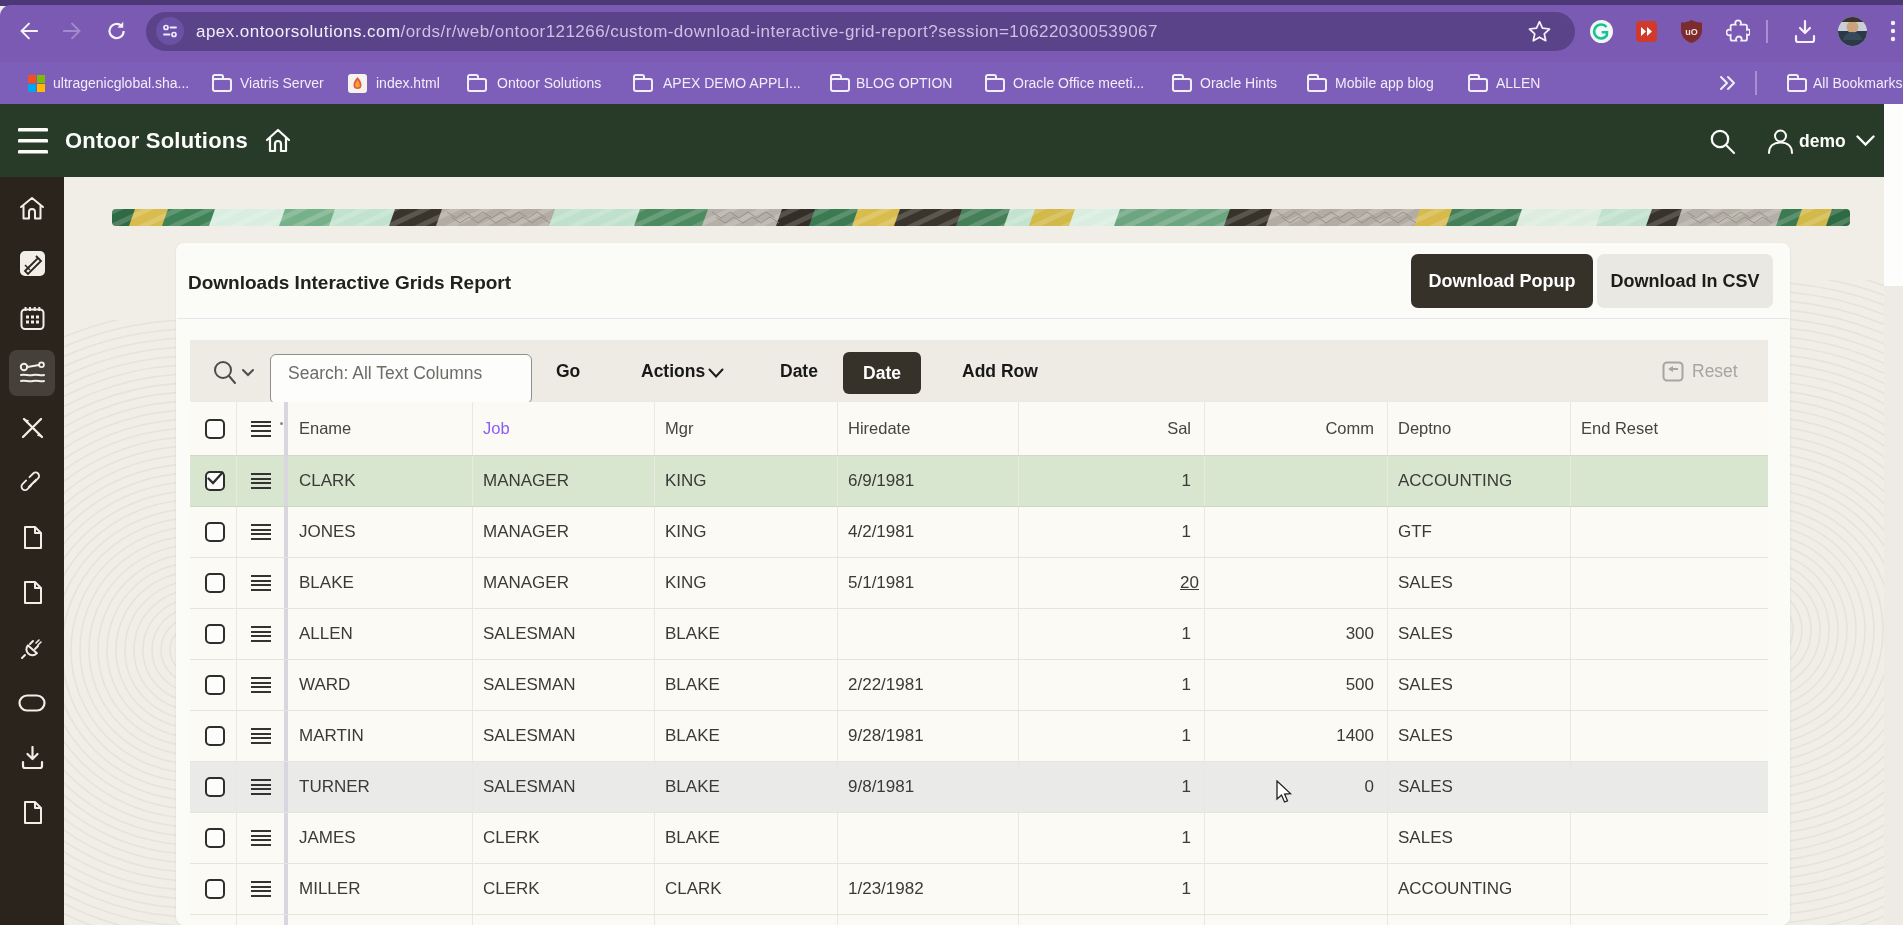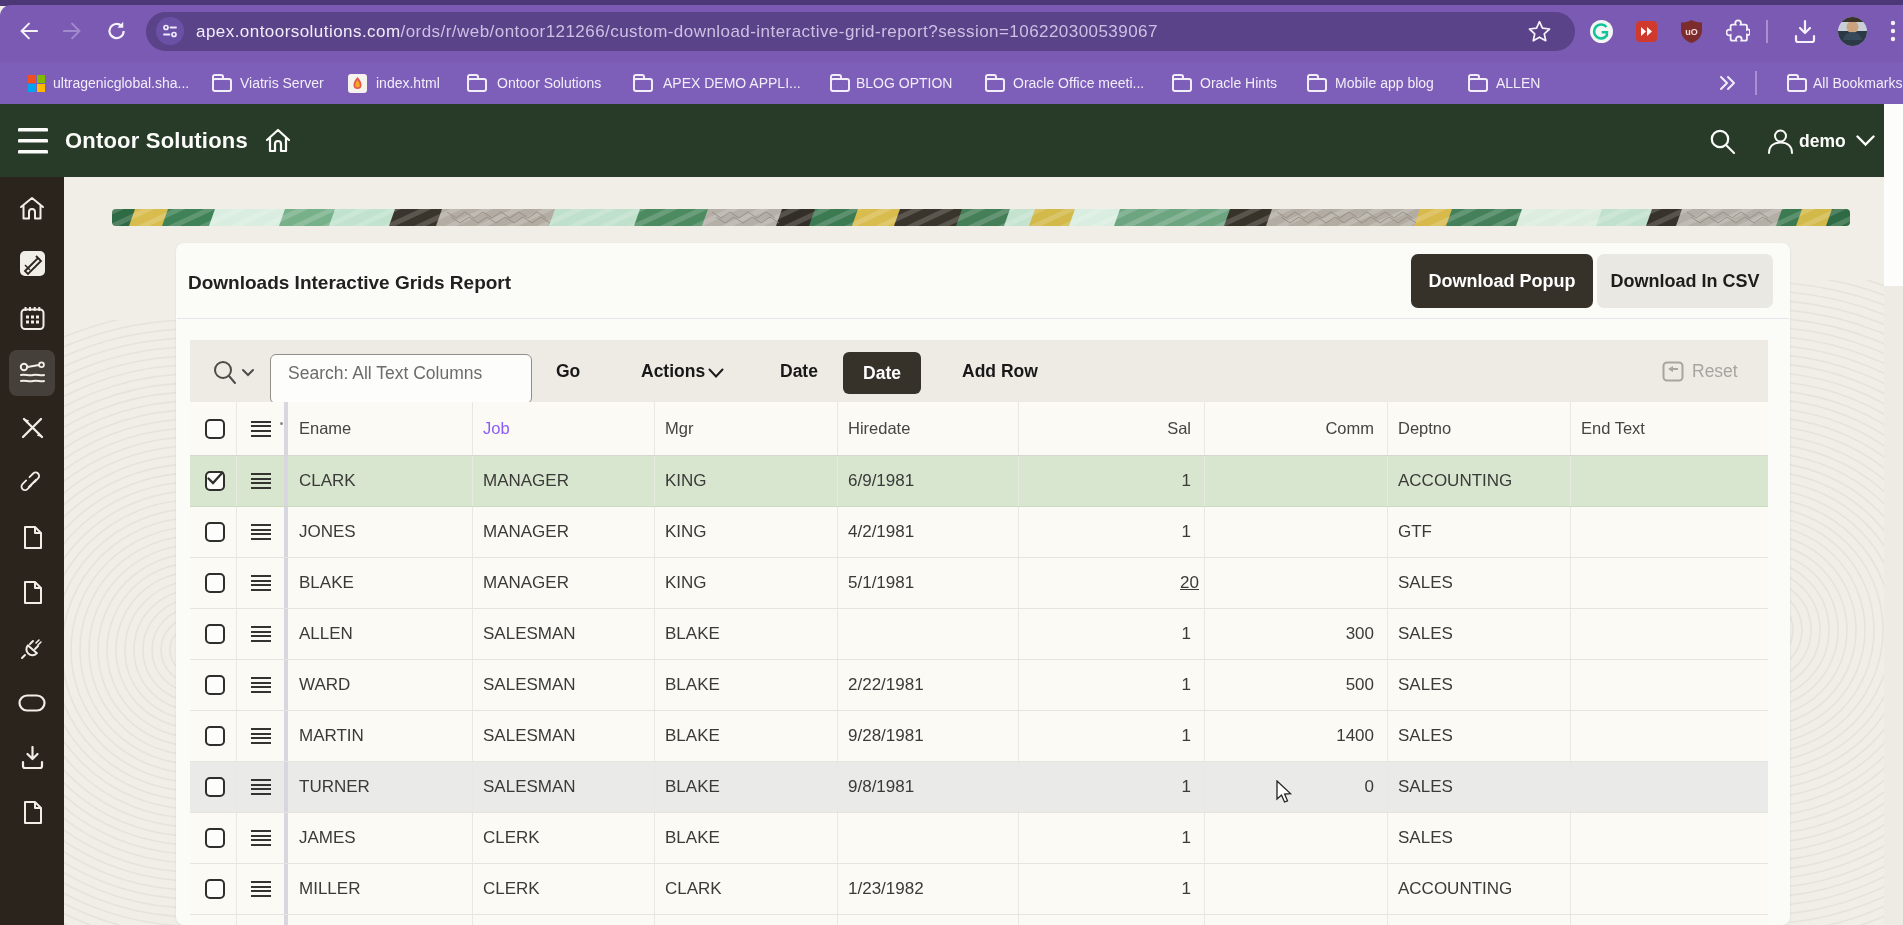"End Text" div.cell { text: Text -> Reset }
